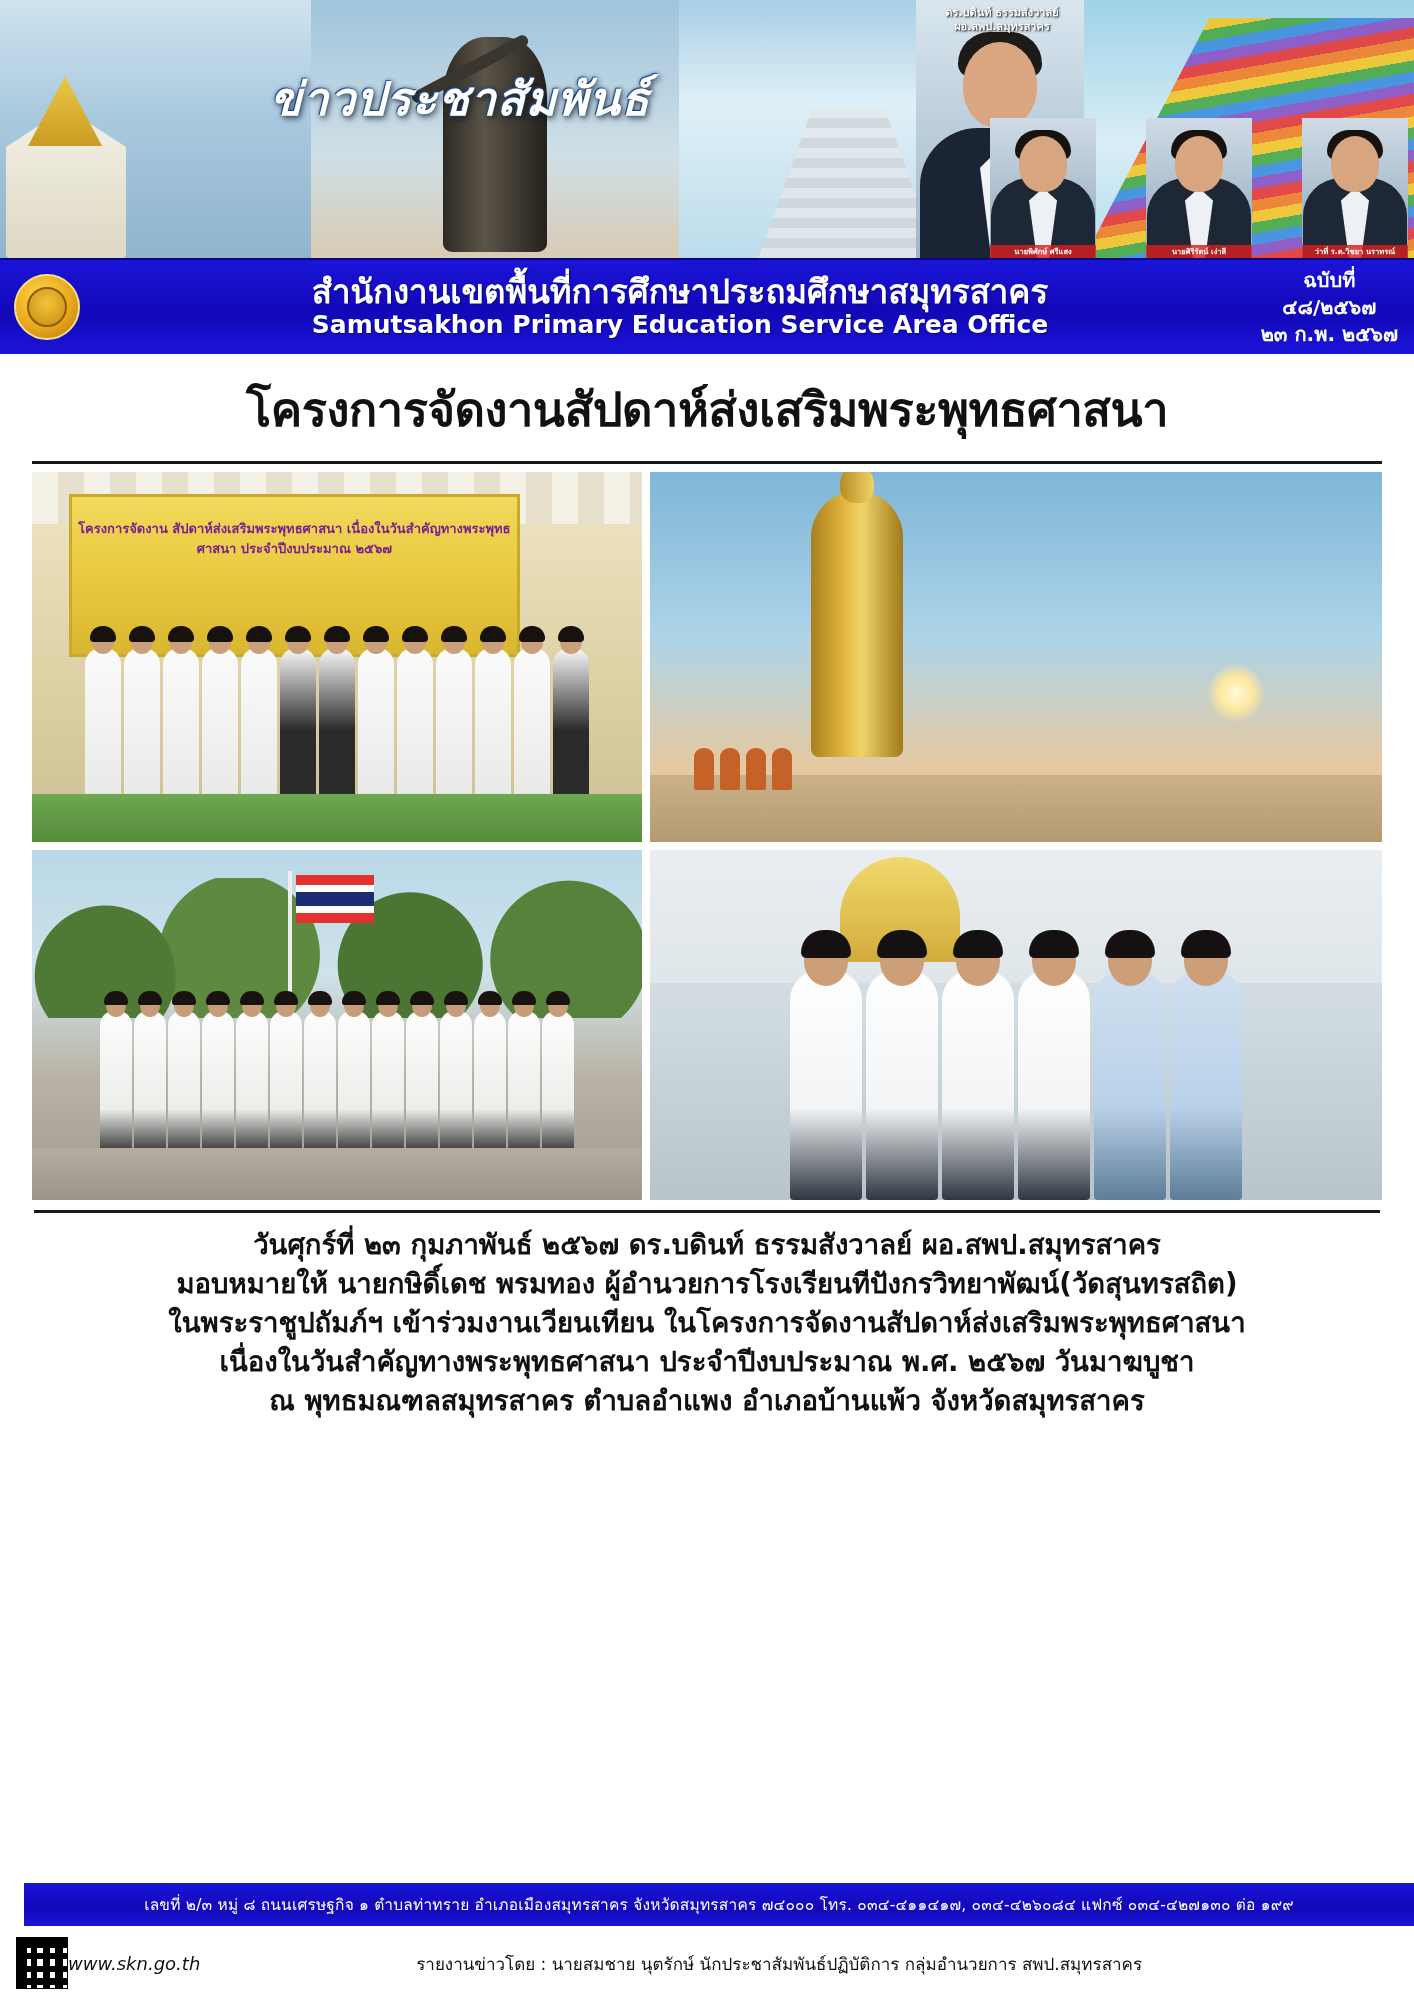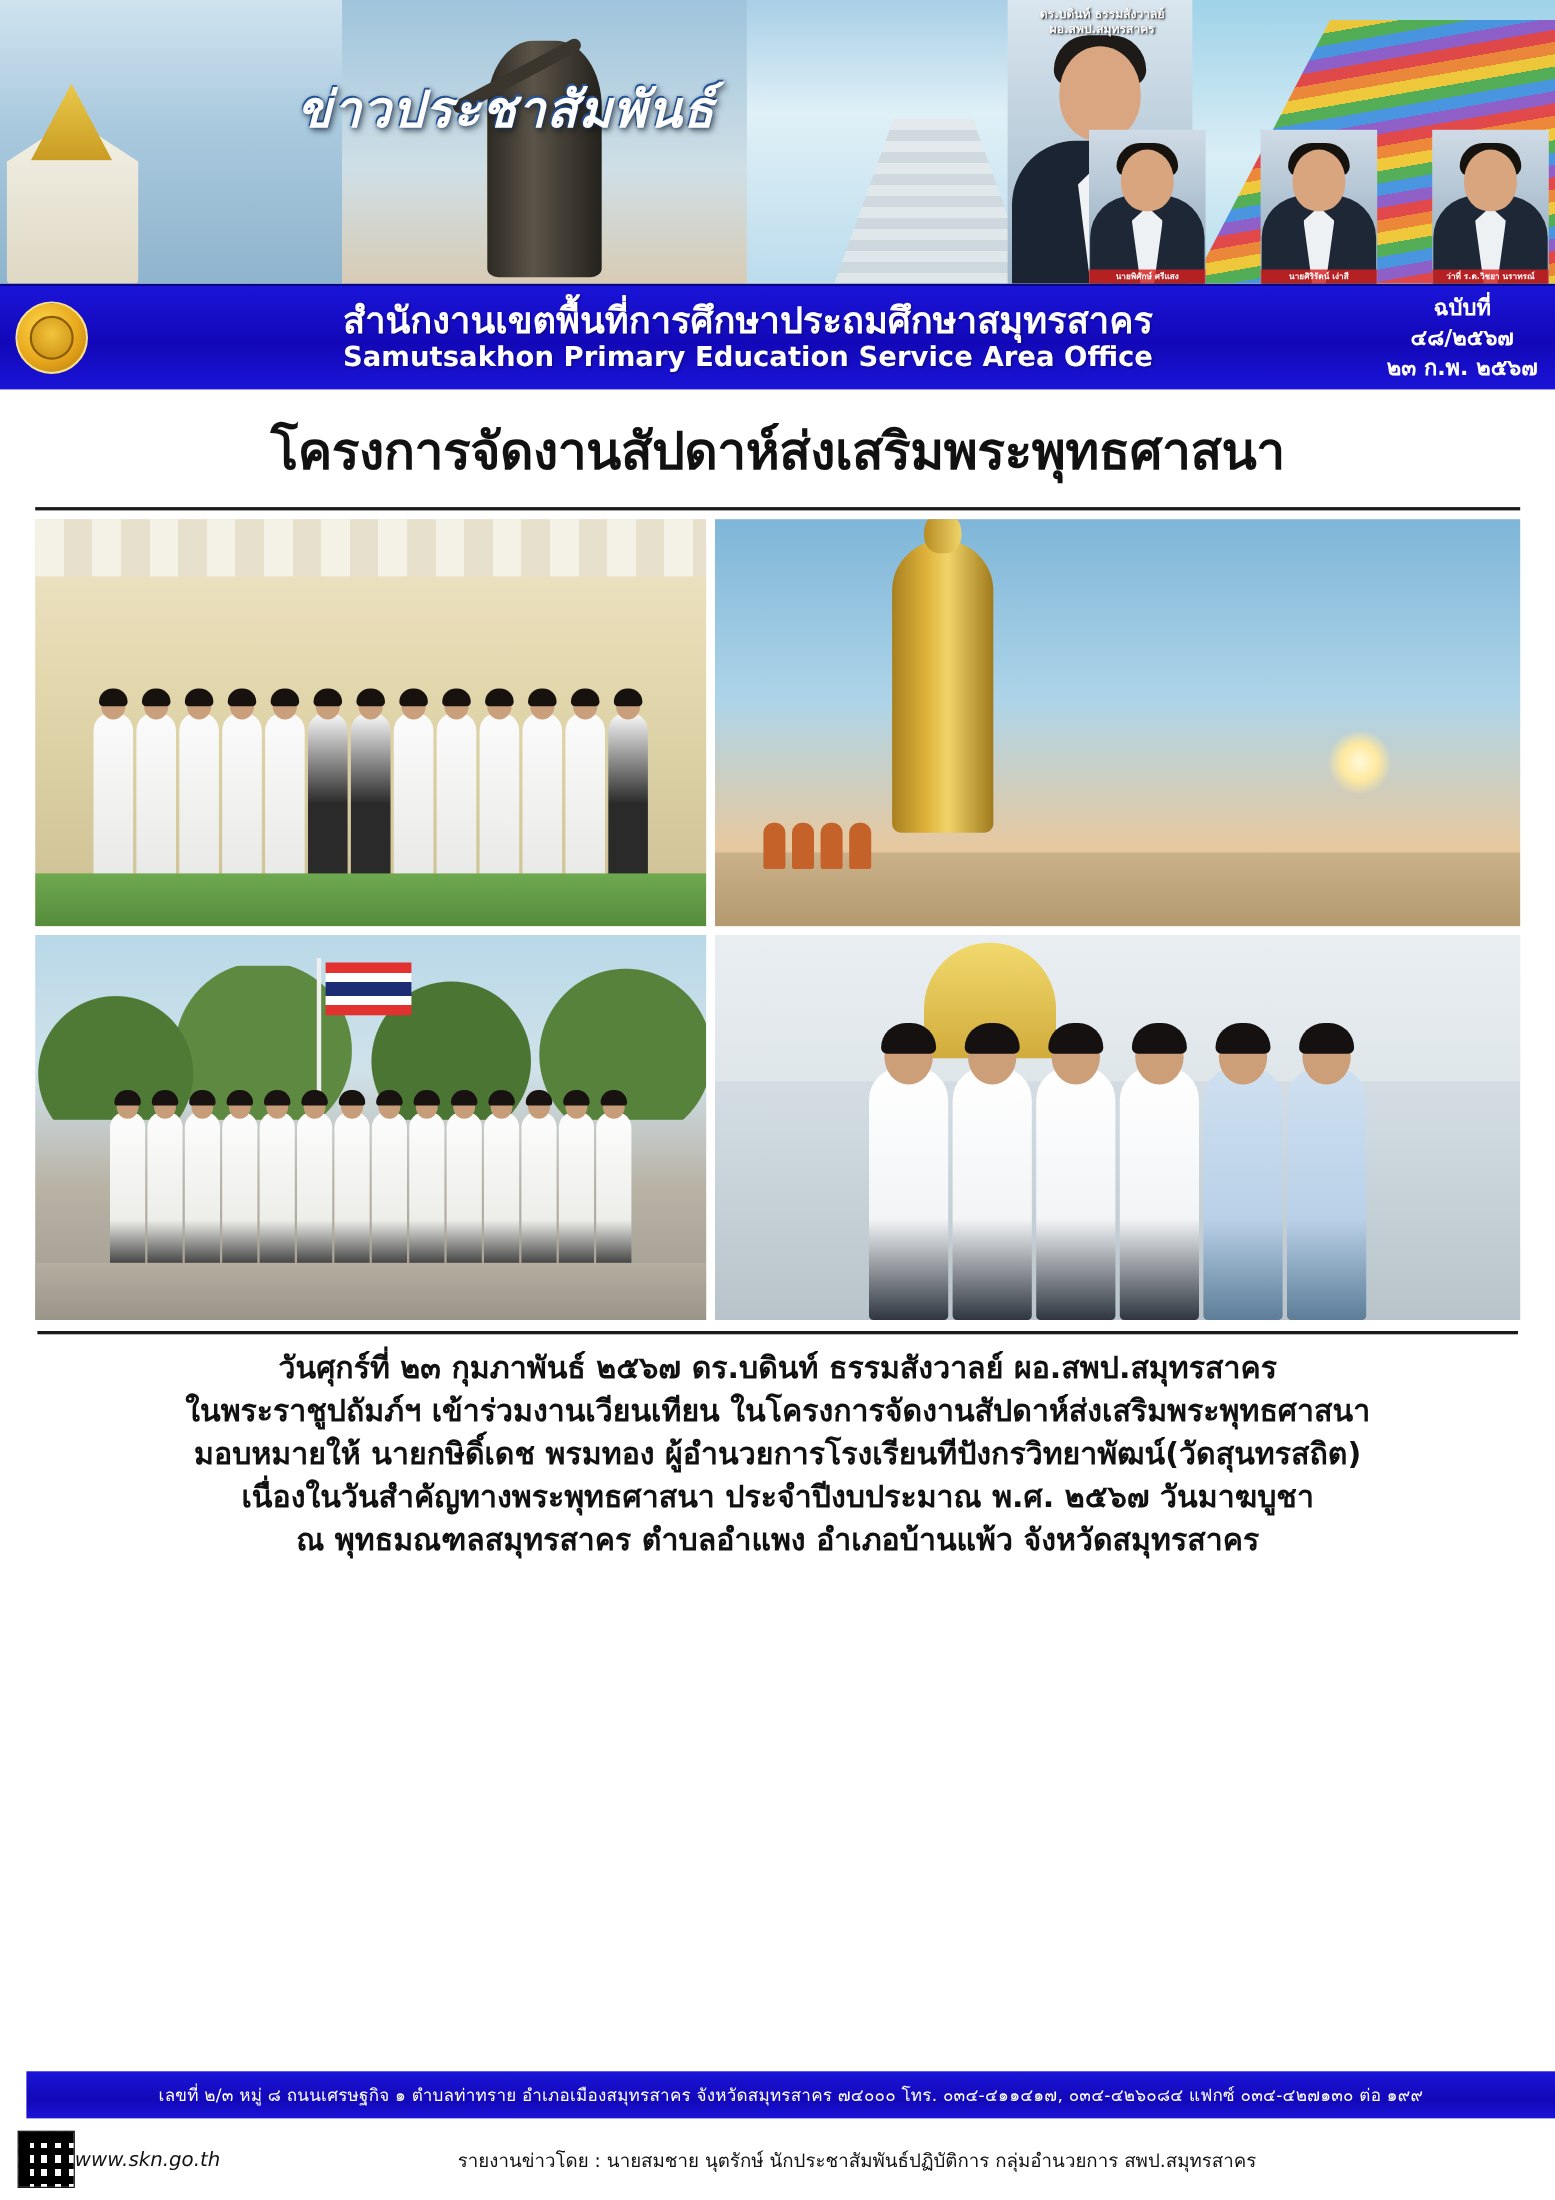"โครงการจัดงาน" div.stage { html: none -> <div> <div>โครงการจัดงาน สัปดาห์ส่งเสริมพระพุทธศาสนา เนื่องในวันสำคัญทางพระพุทธศาสนา ประจำปีงบประมาณ ๒๕๖๗</div> </div> }
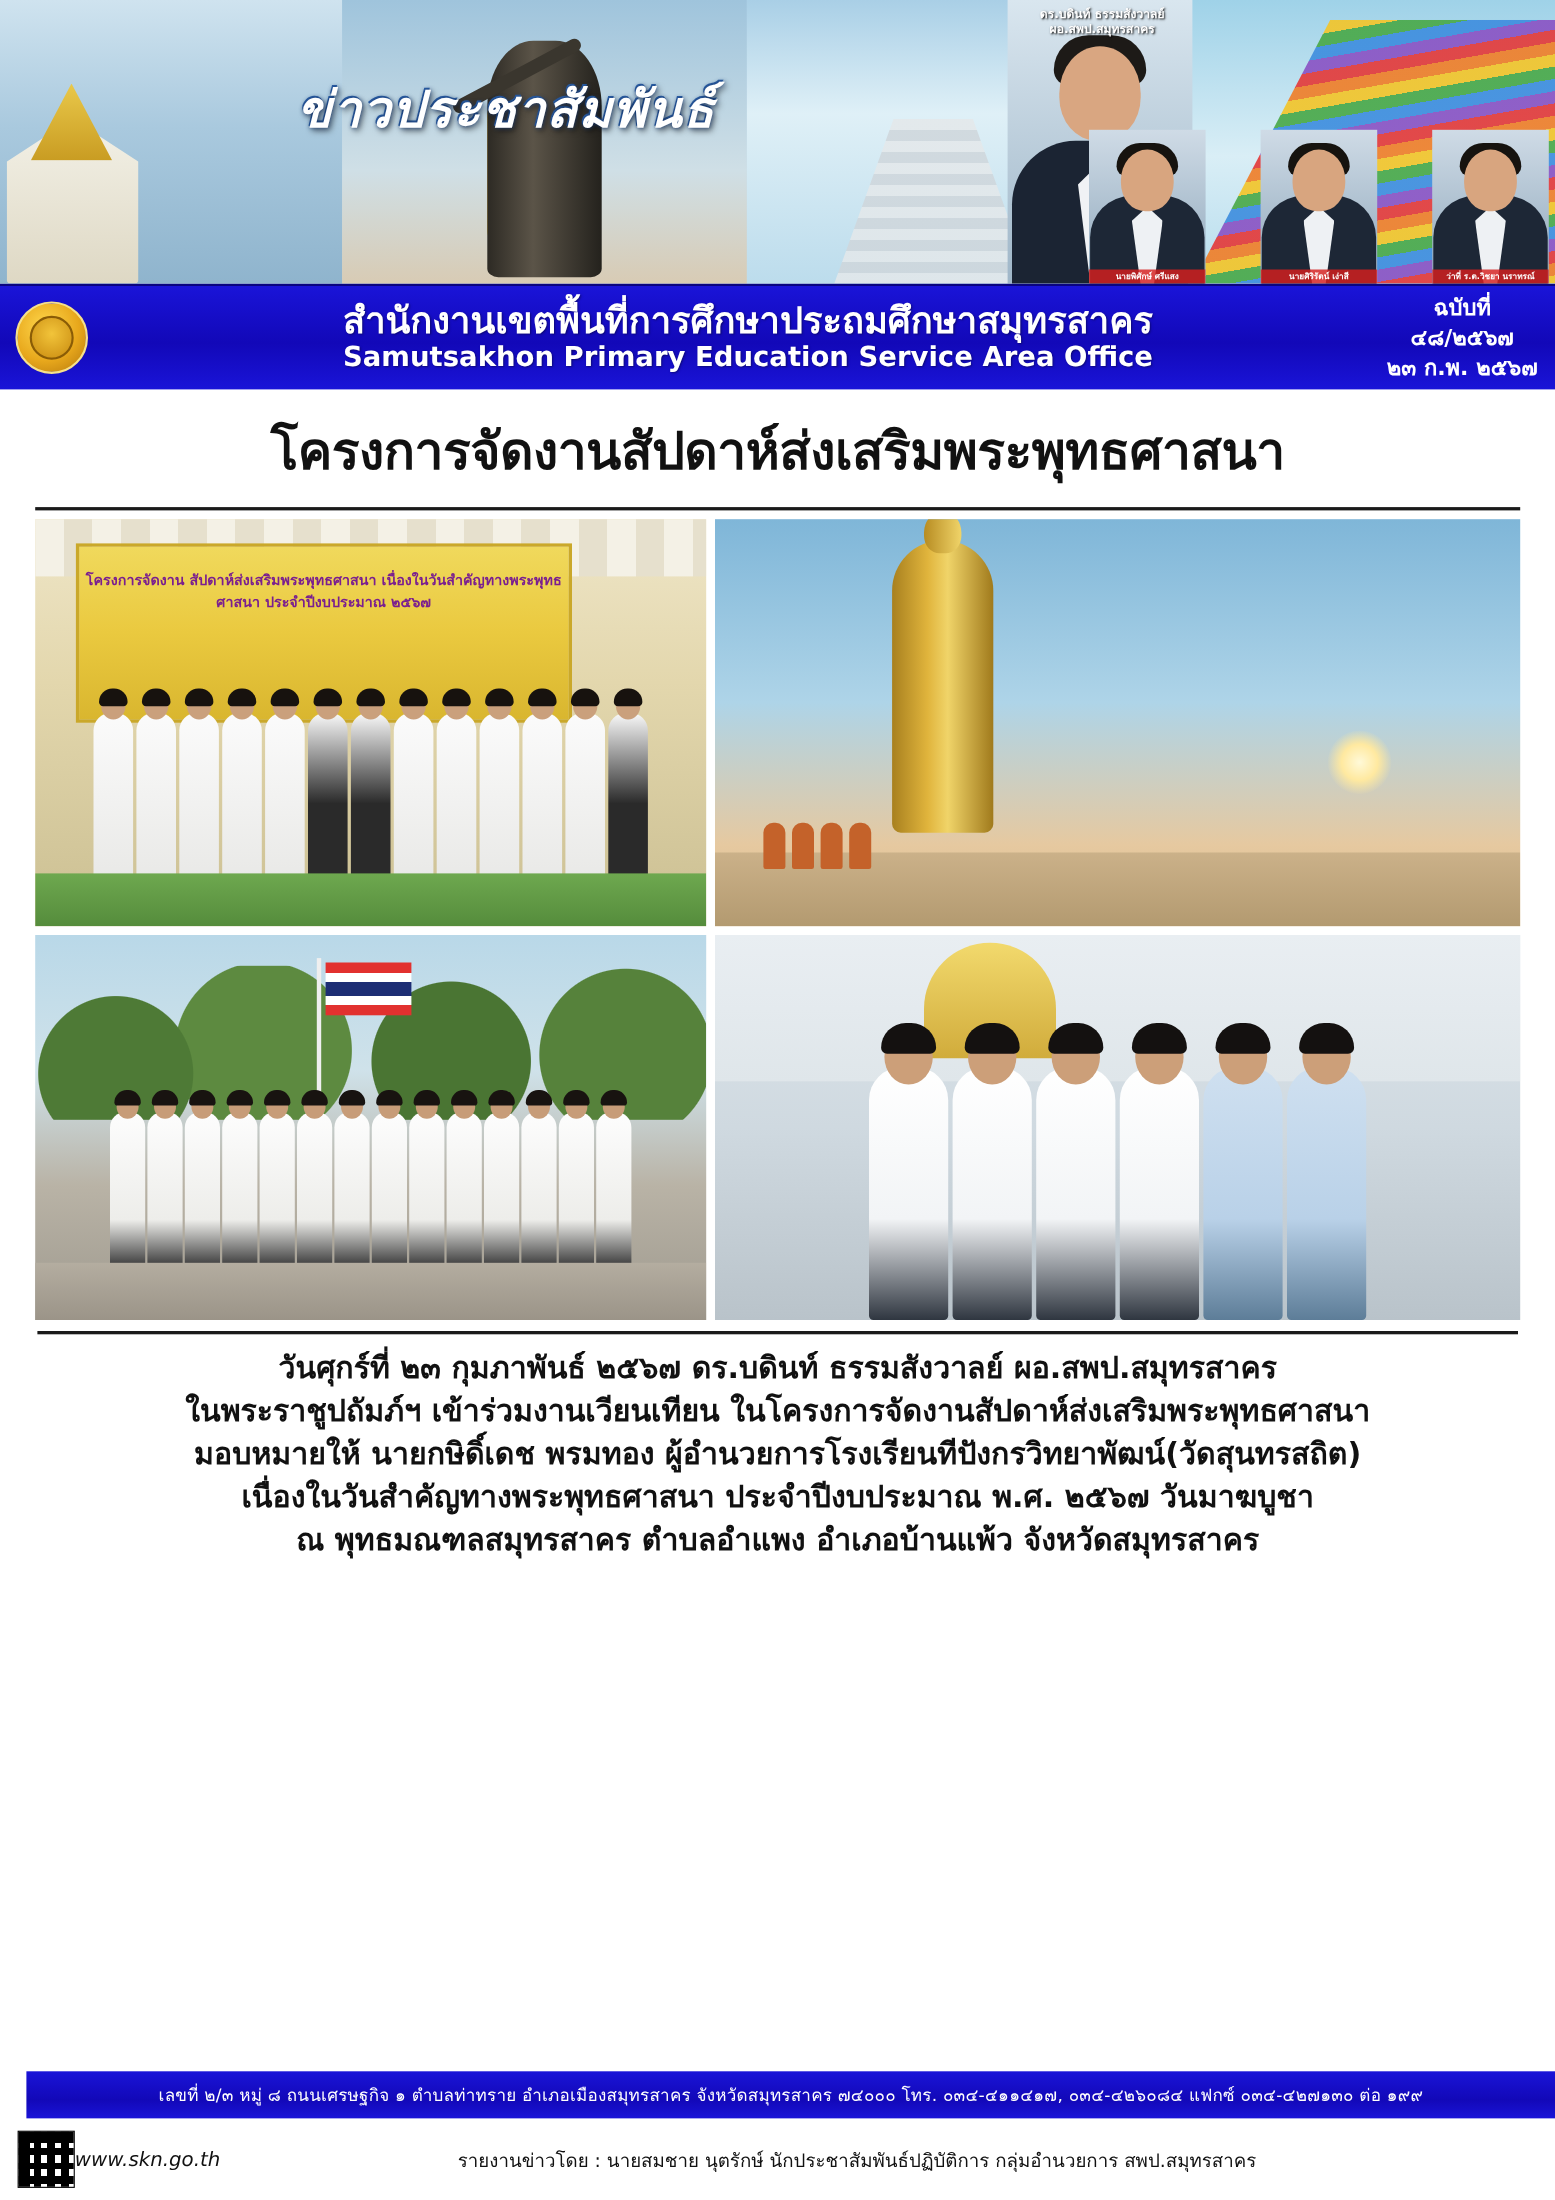"ในพระราชูปถัมภ์ฯ เข้าร่วมงานเวียนเทียน" div.caption-line { order: before "มอบหมายให้ นายกษิดิ์เดช พรมทอง" -> after "มอบหมายให้ นายกษิดิ์เดช พรมทอง" }
